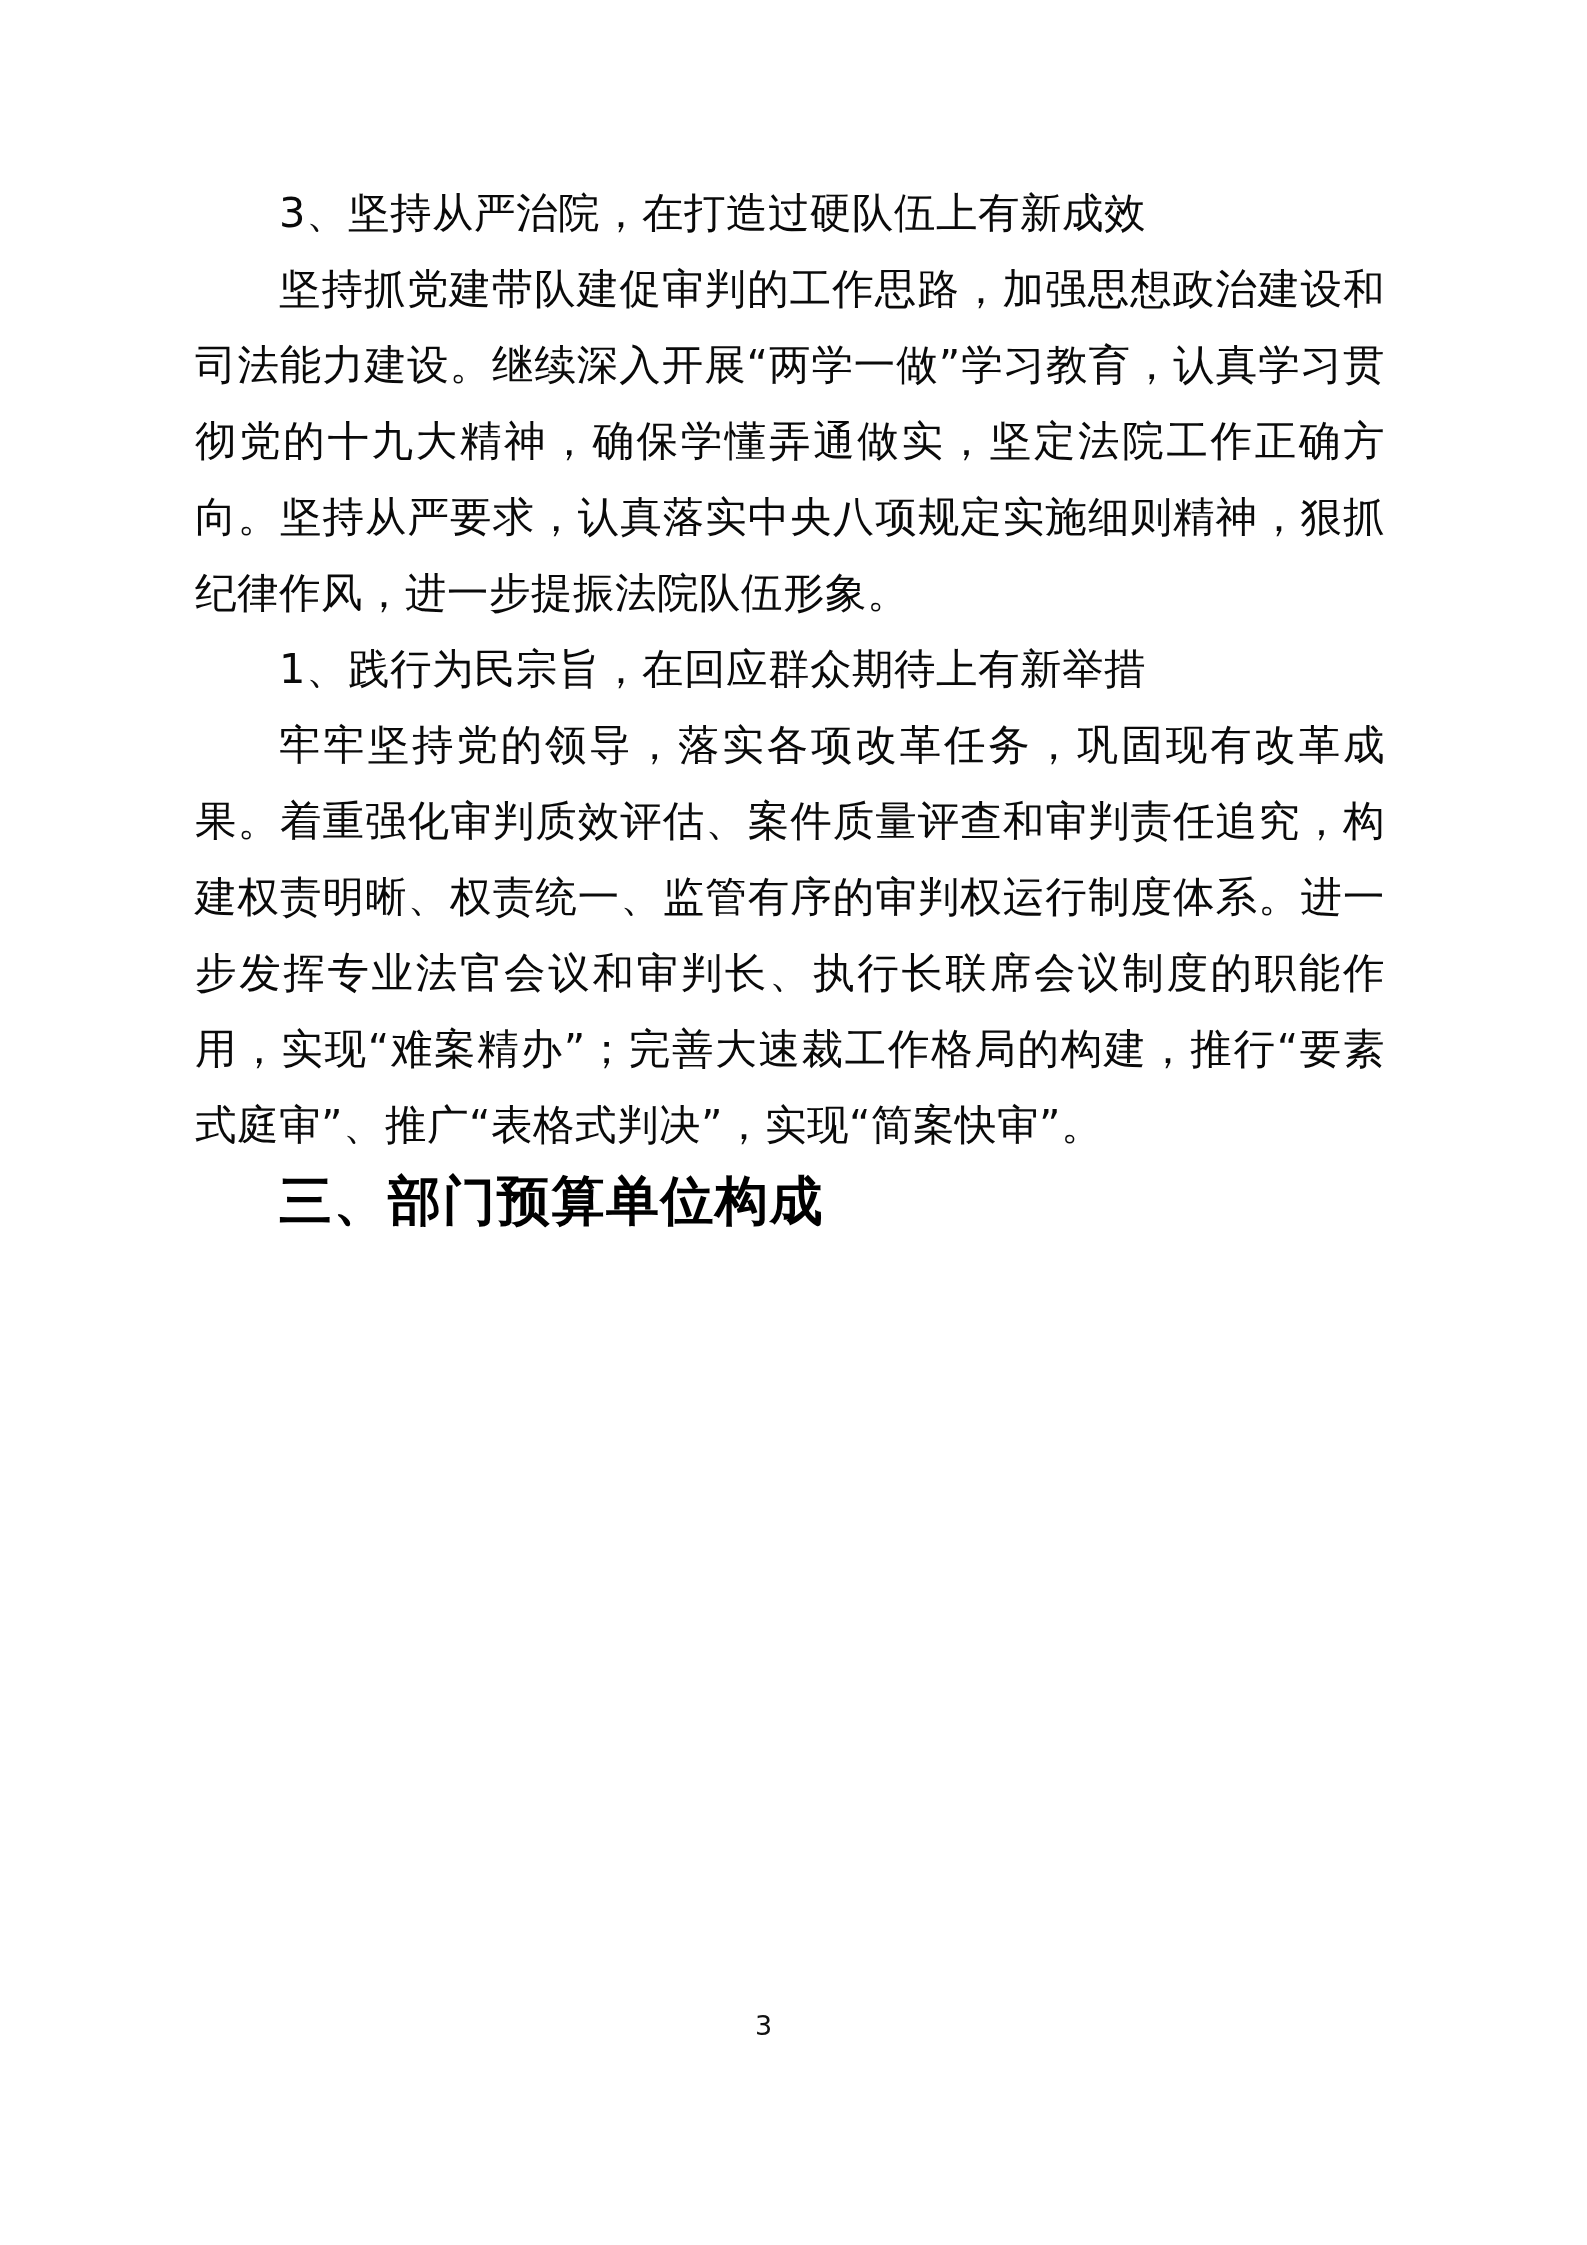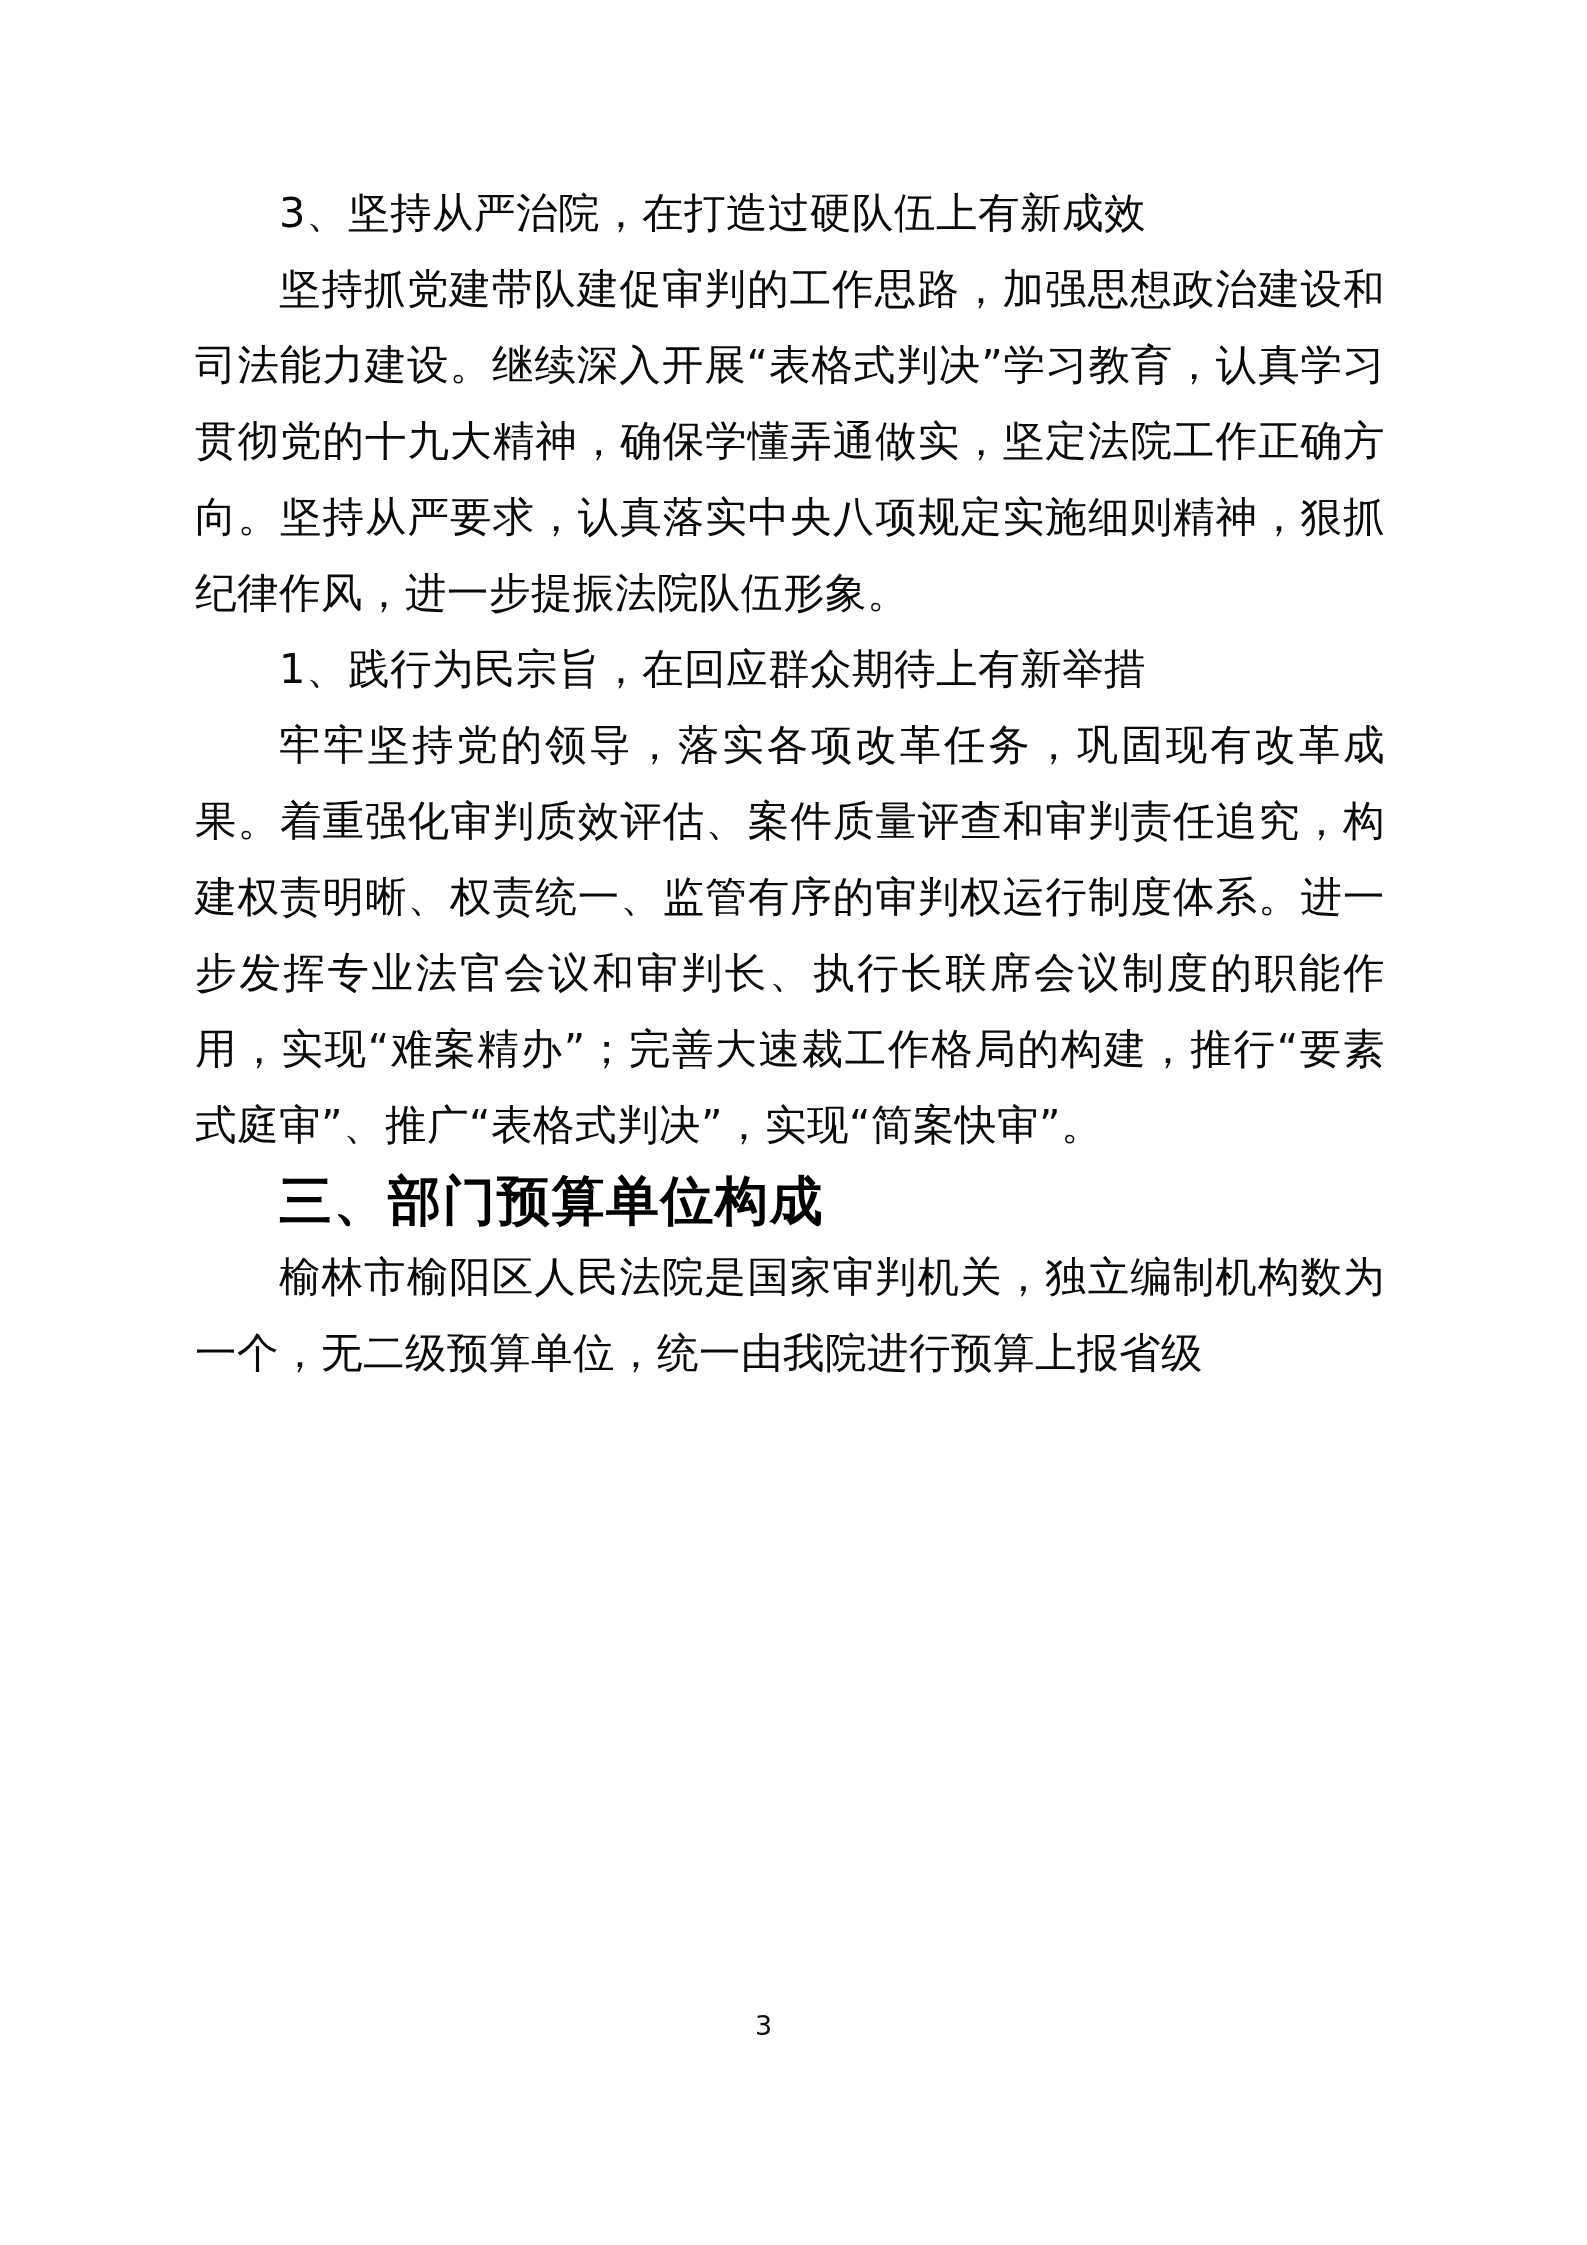"坚持抓党建带队建促审判的工作思路，加强思想政治建设和司法能力建设。继续深入开展“" p.para { text: 表格式判决 -> 两学一做 }
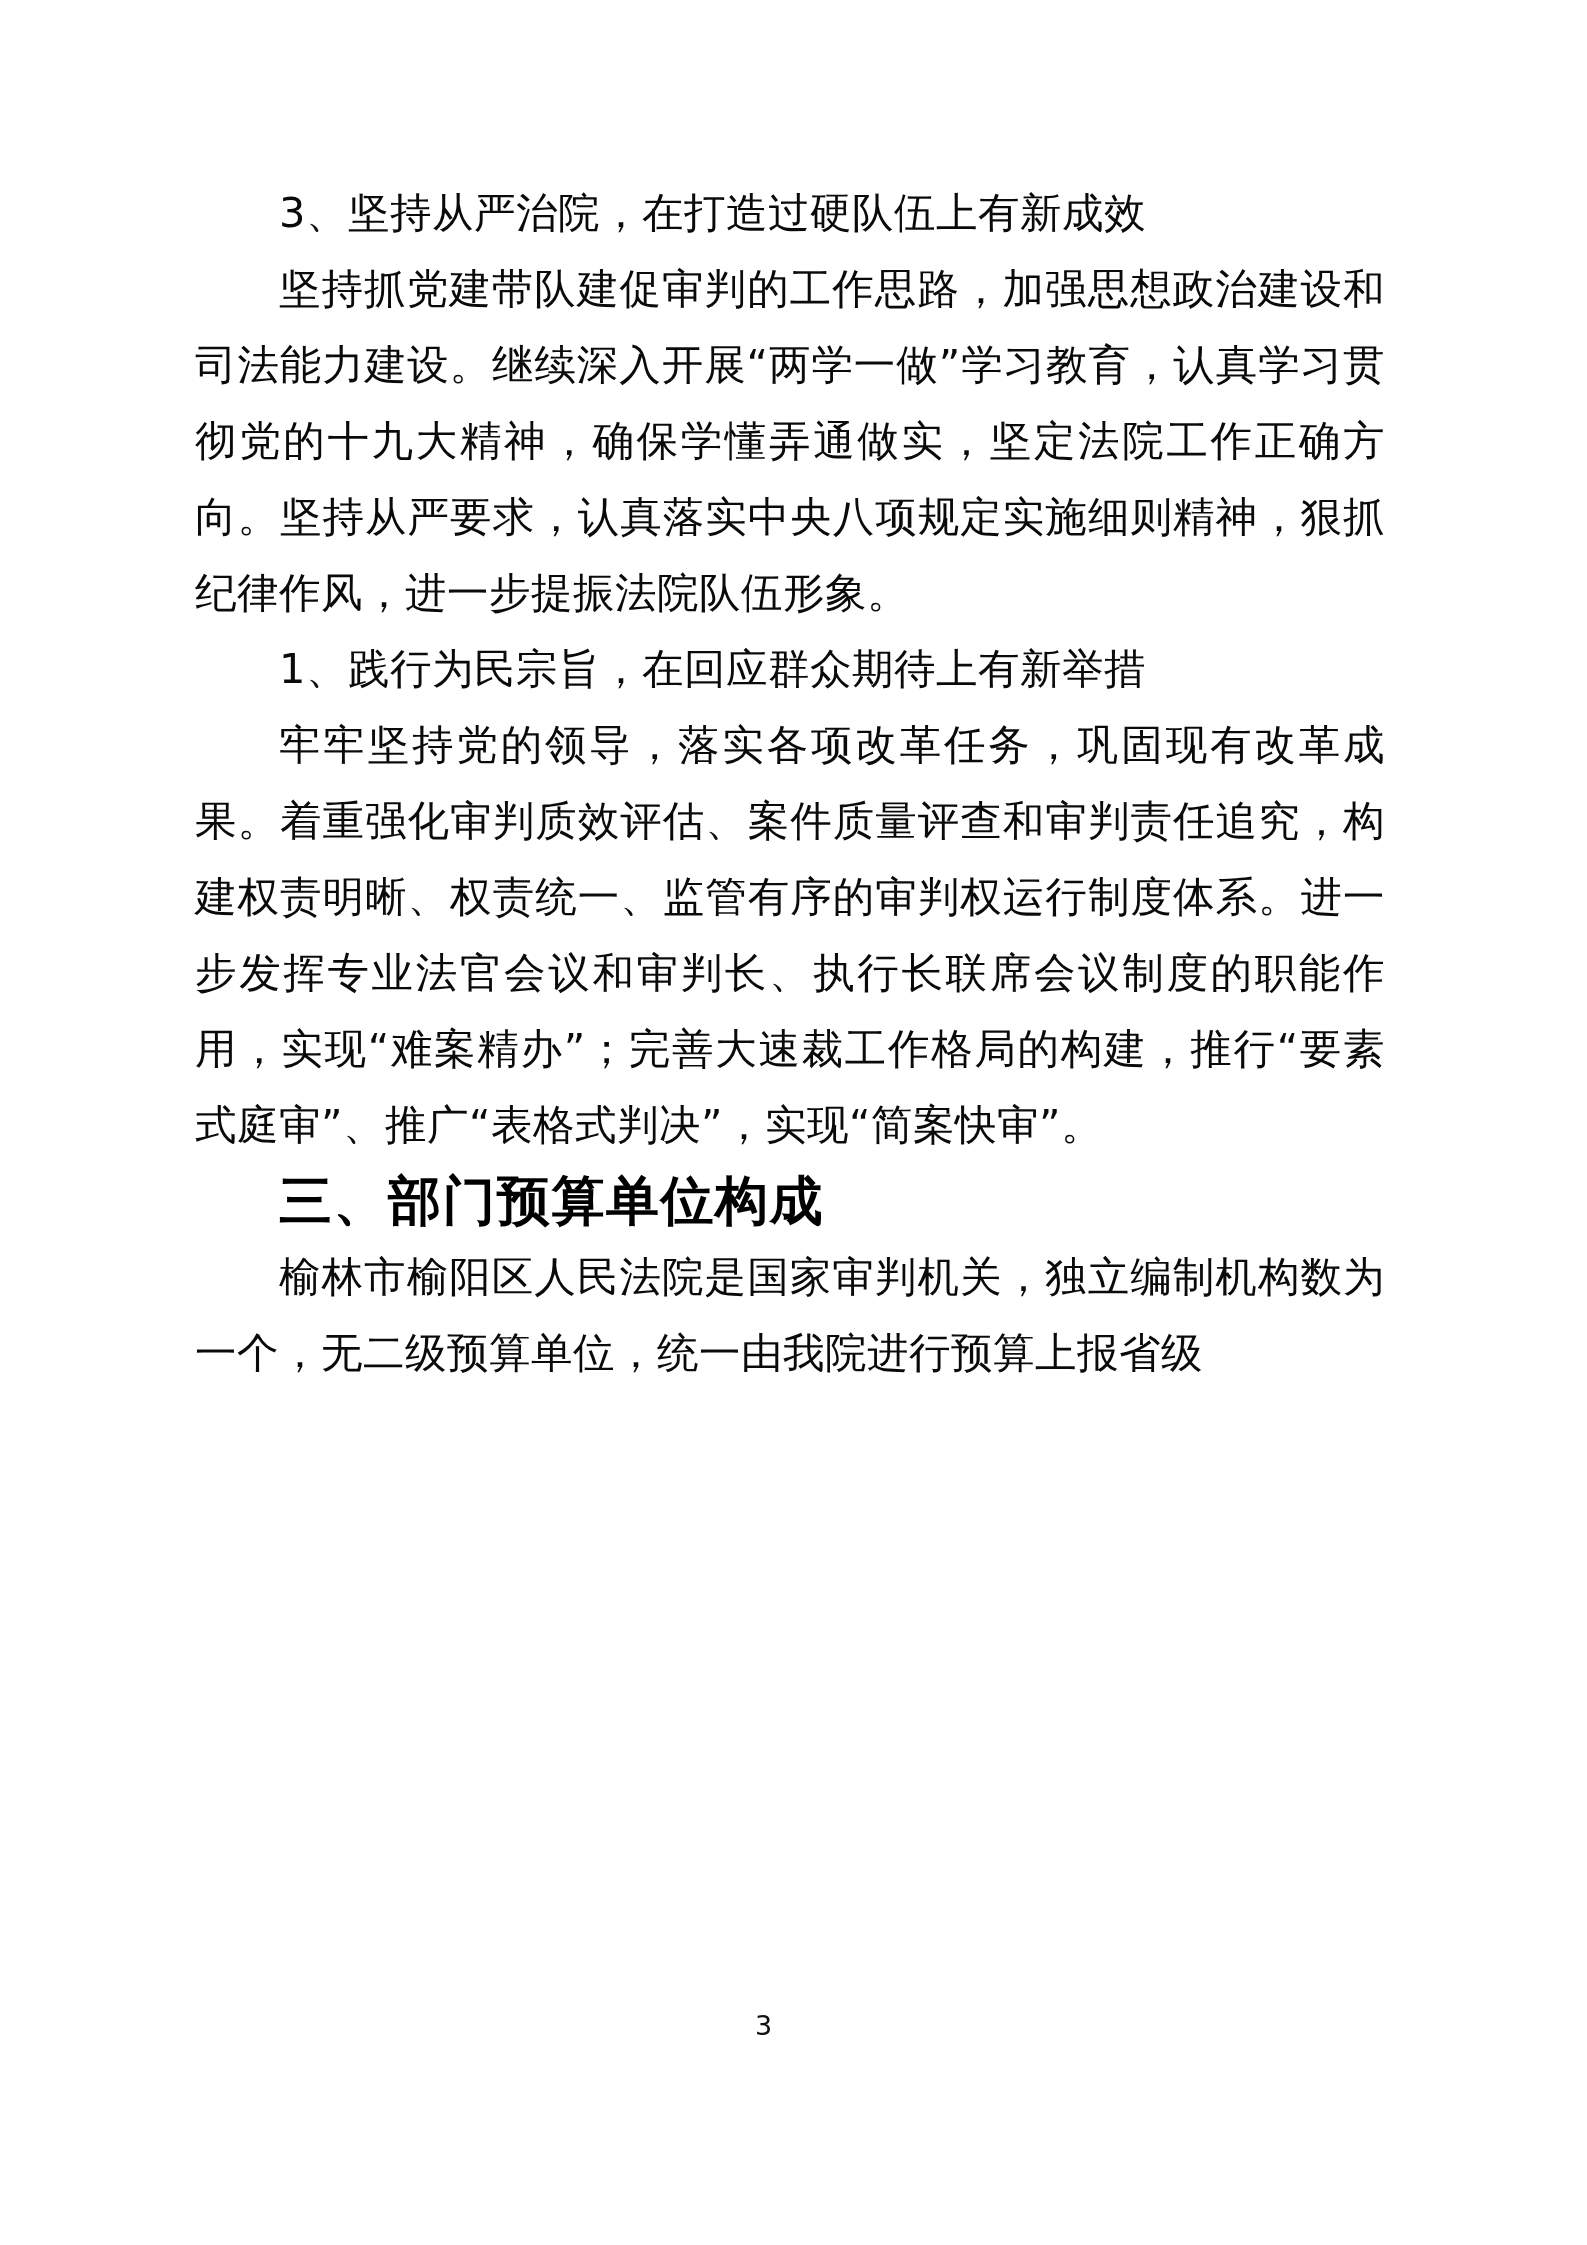"榆林市榆阳区人民法院是国家审判机关，独立编制机构数为一个，无二级预算单位，统一由" p.para { html: <p>榆林市榆阳区人民法院是国家审判机关，独立编制机构数为一个，无二级预算单位，统一由我院进行预算上报省级</p> -> none }
